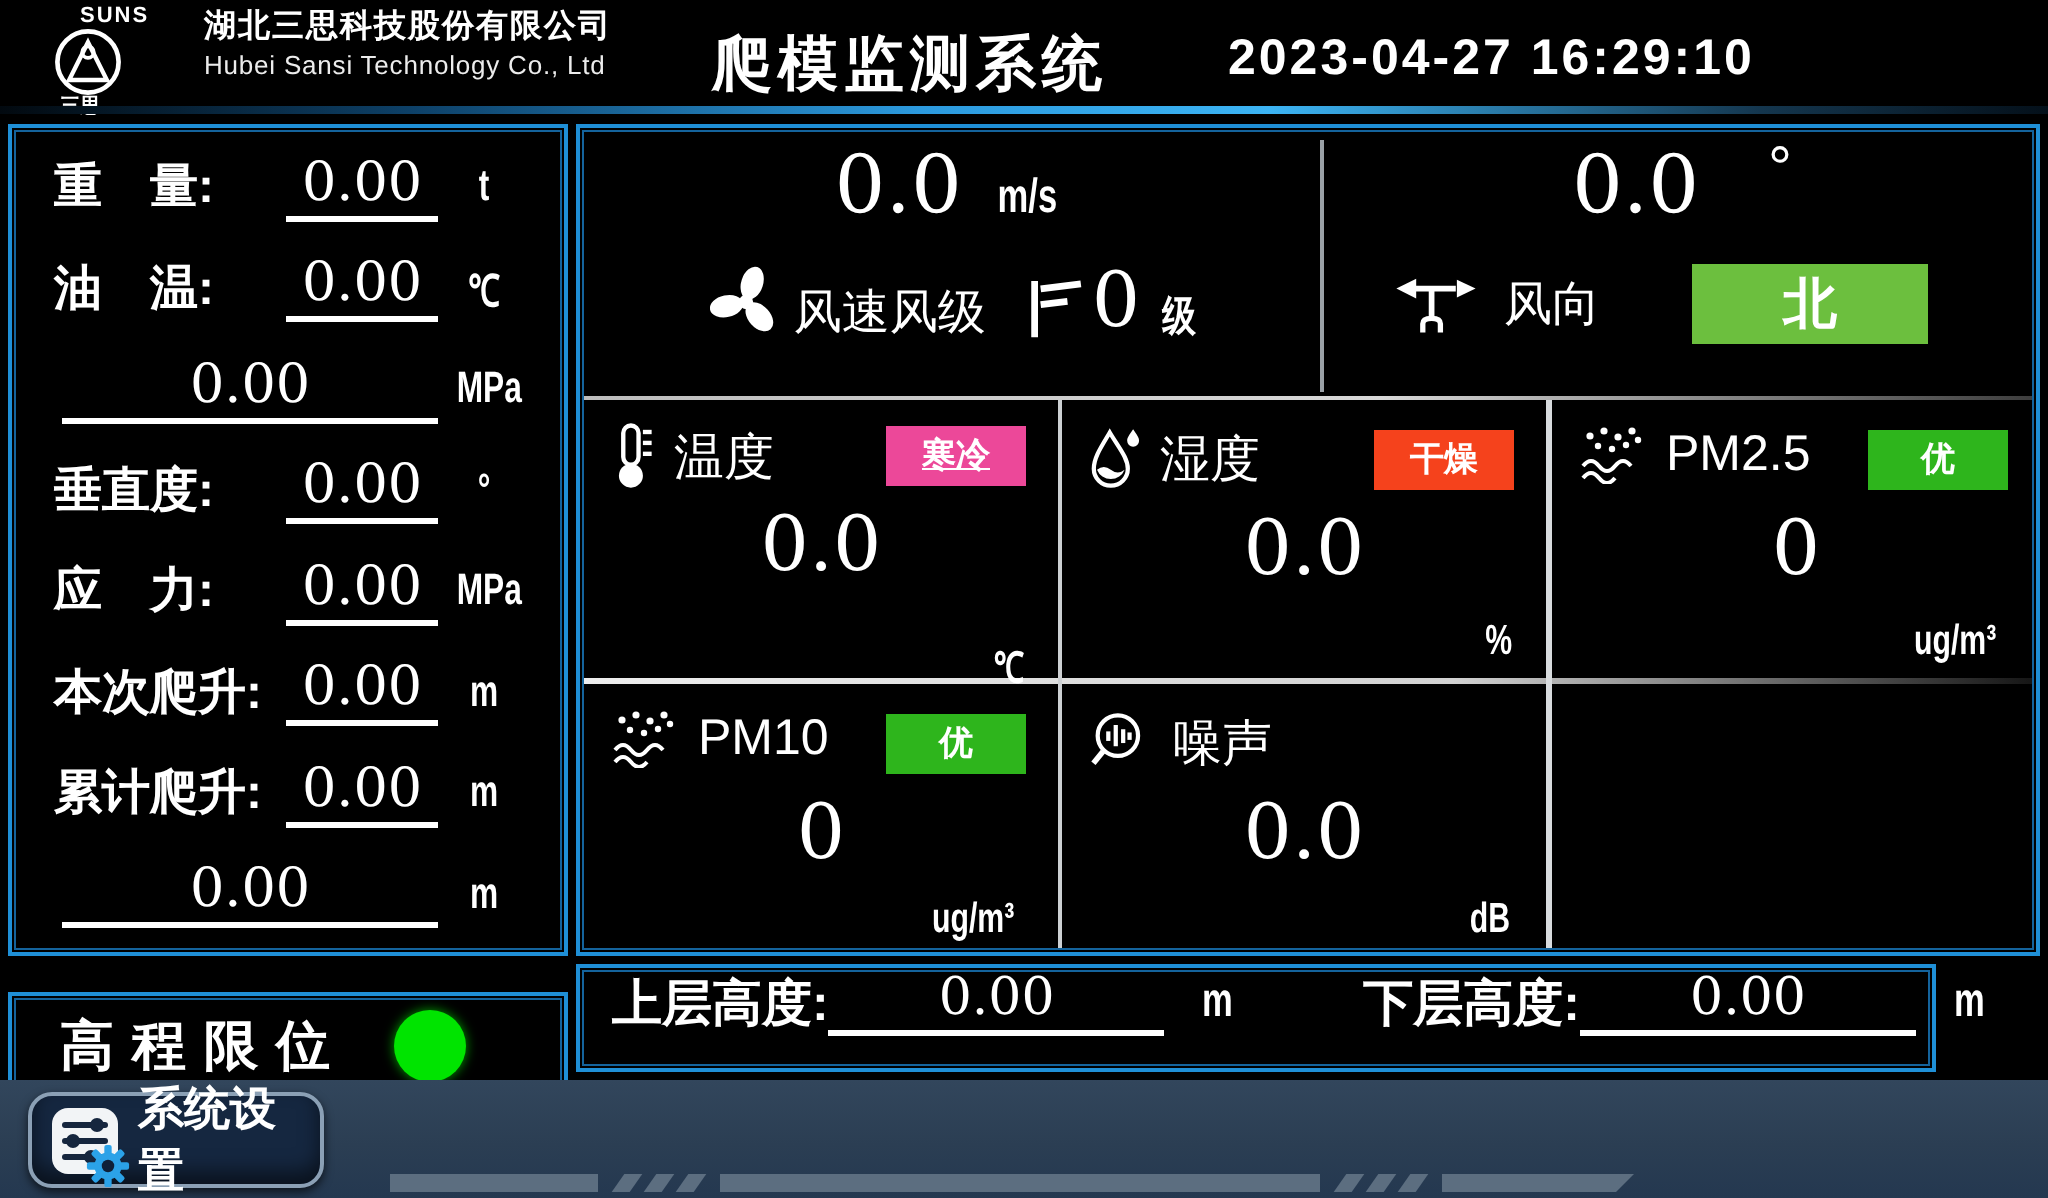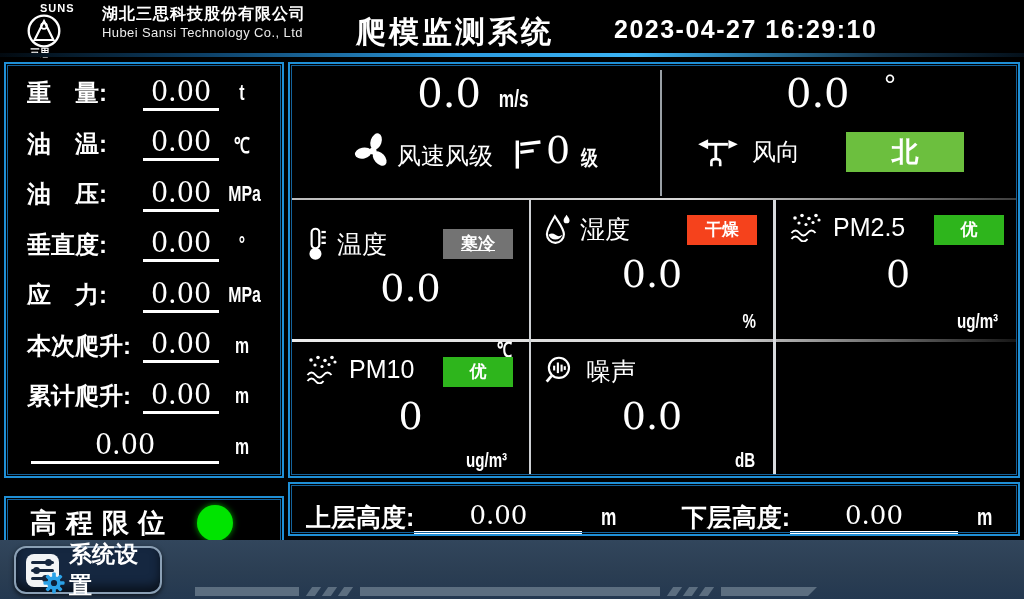"油 压:" span.lp-label { html: <span>油 压:</span> -> none }
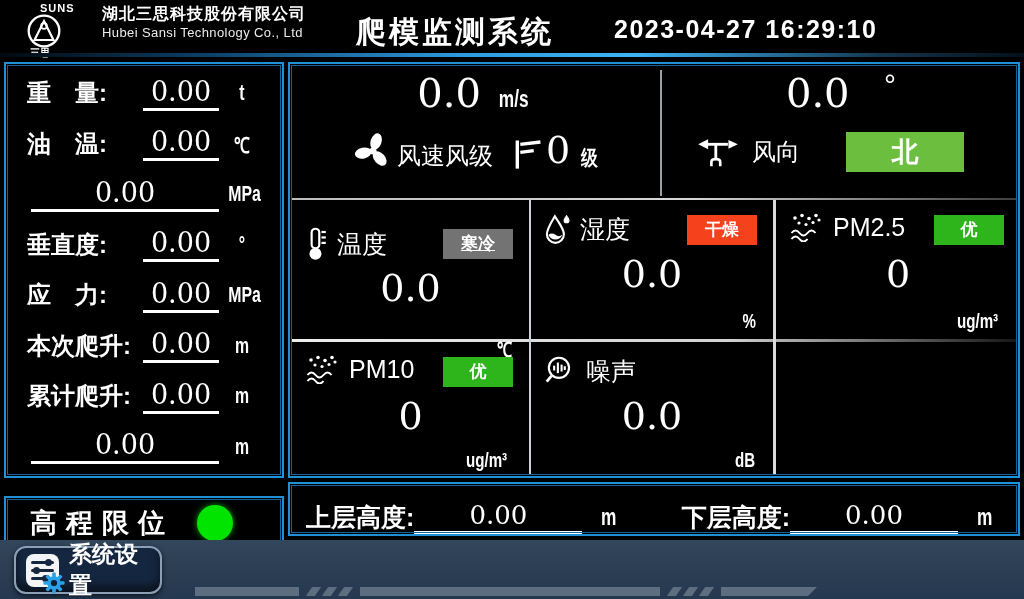"温度" .cell-t { top: 148px -> 132px }
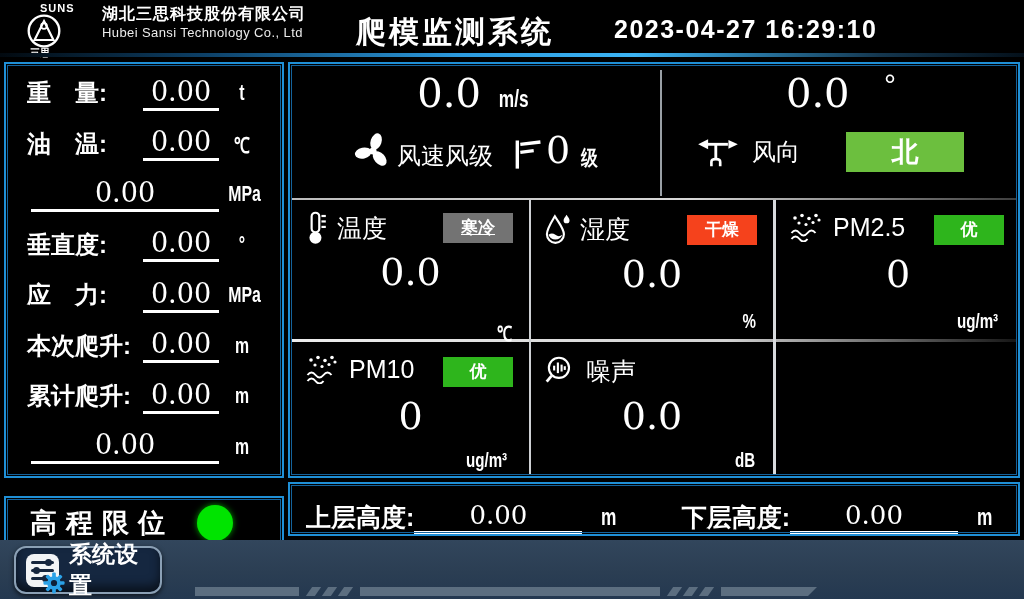"寒冷" span.env-badge { background-color: #737373 -> #ec4899 }
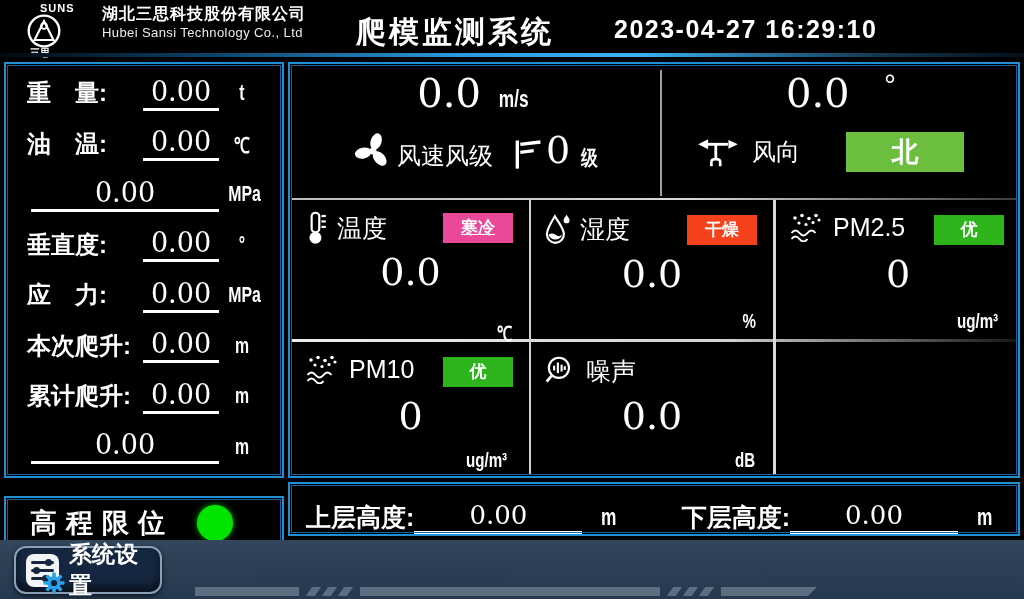"上层高度:" .heights-box { align-items: flex-end -> flex-start; width: 732px -> 680px }
